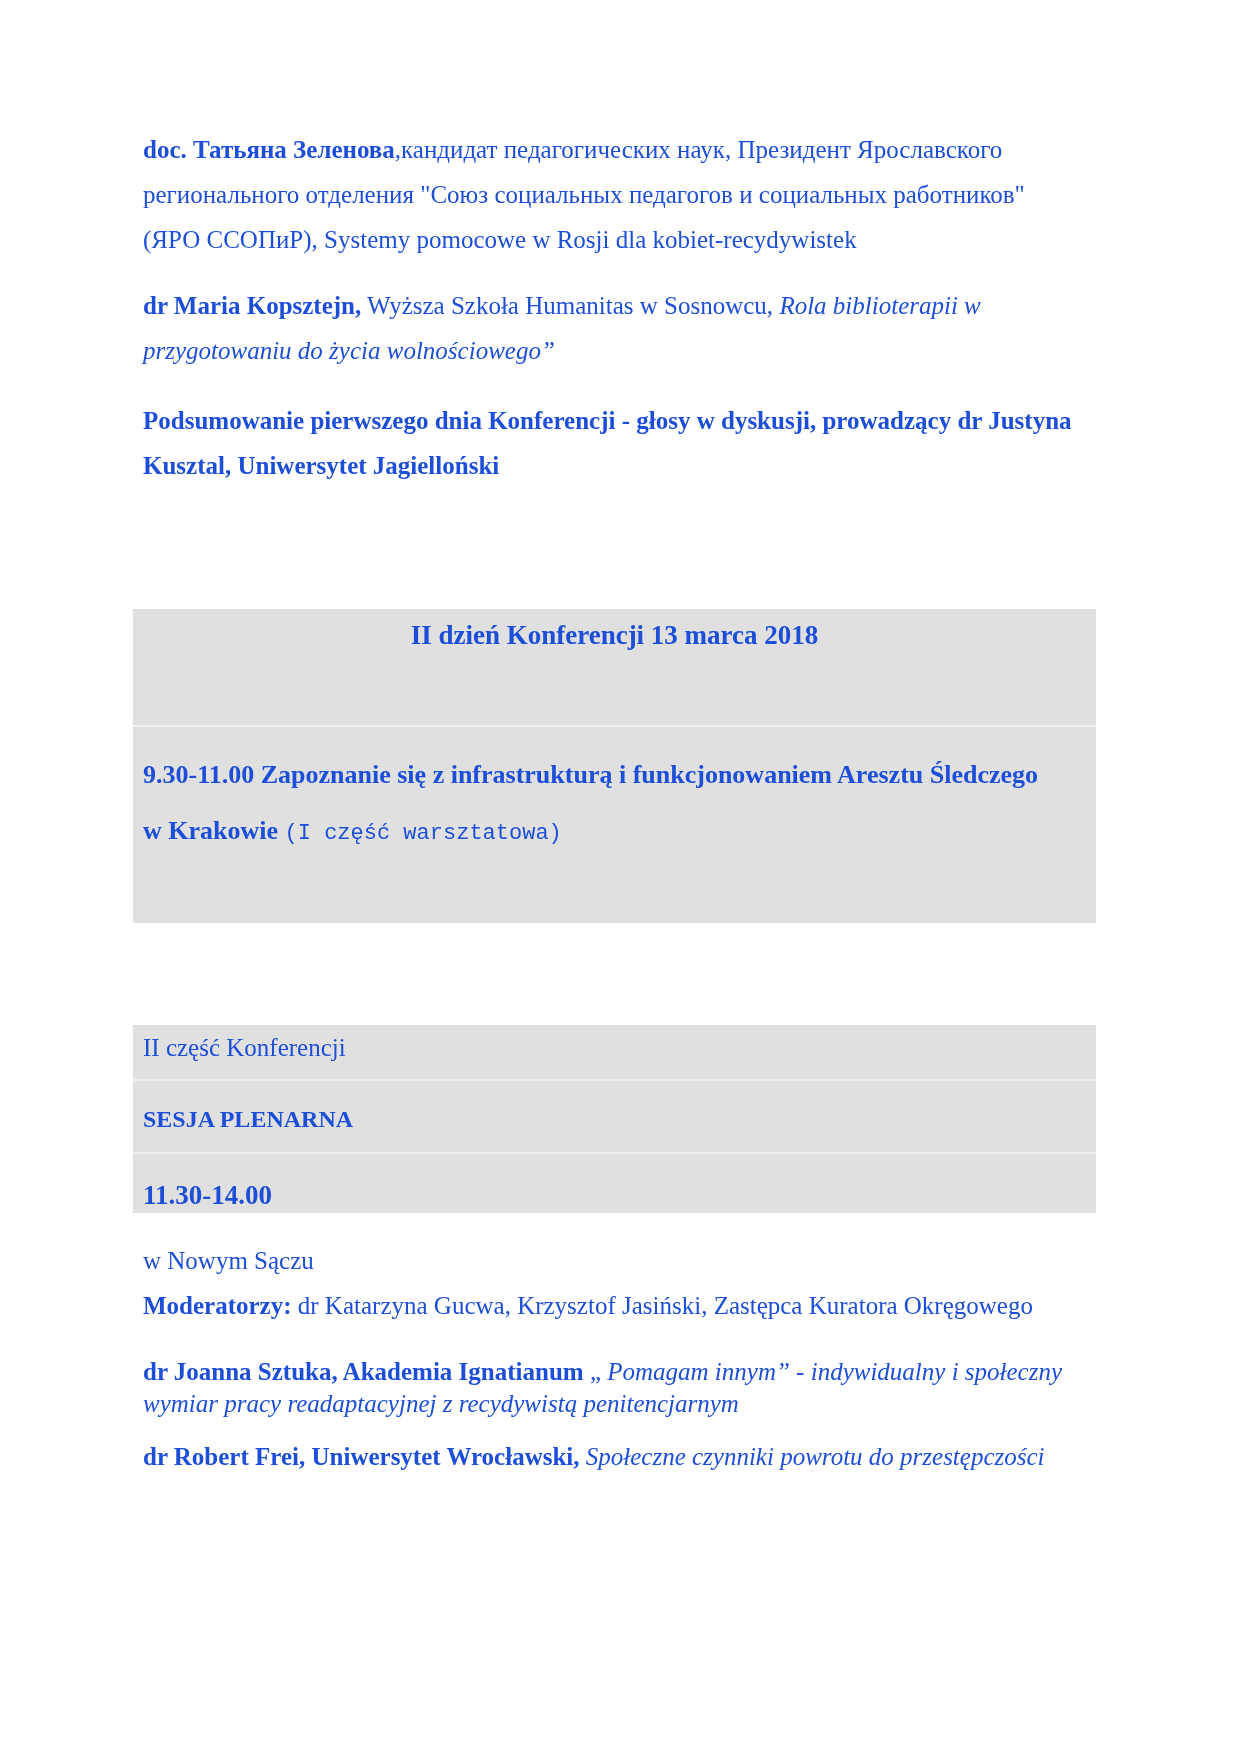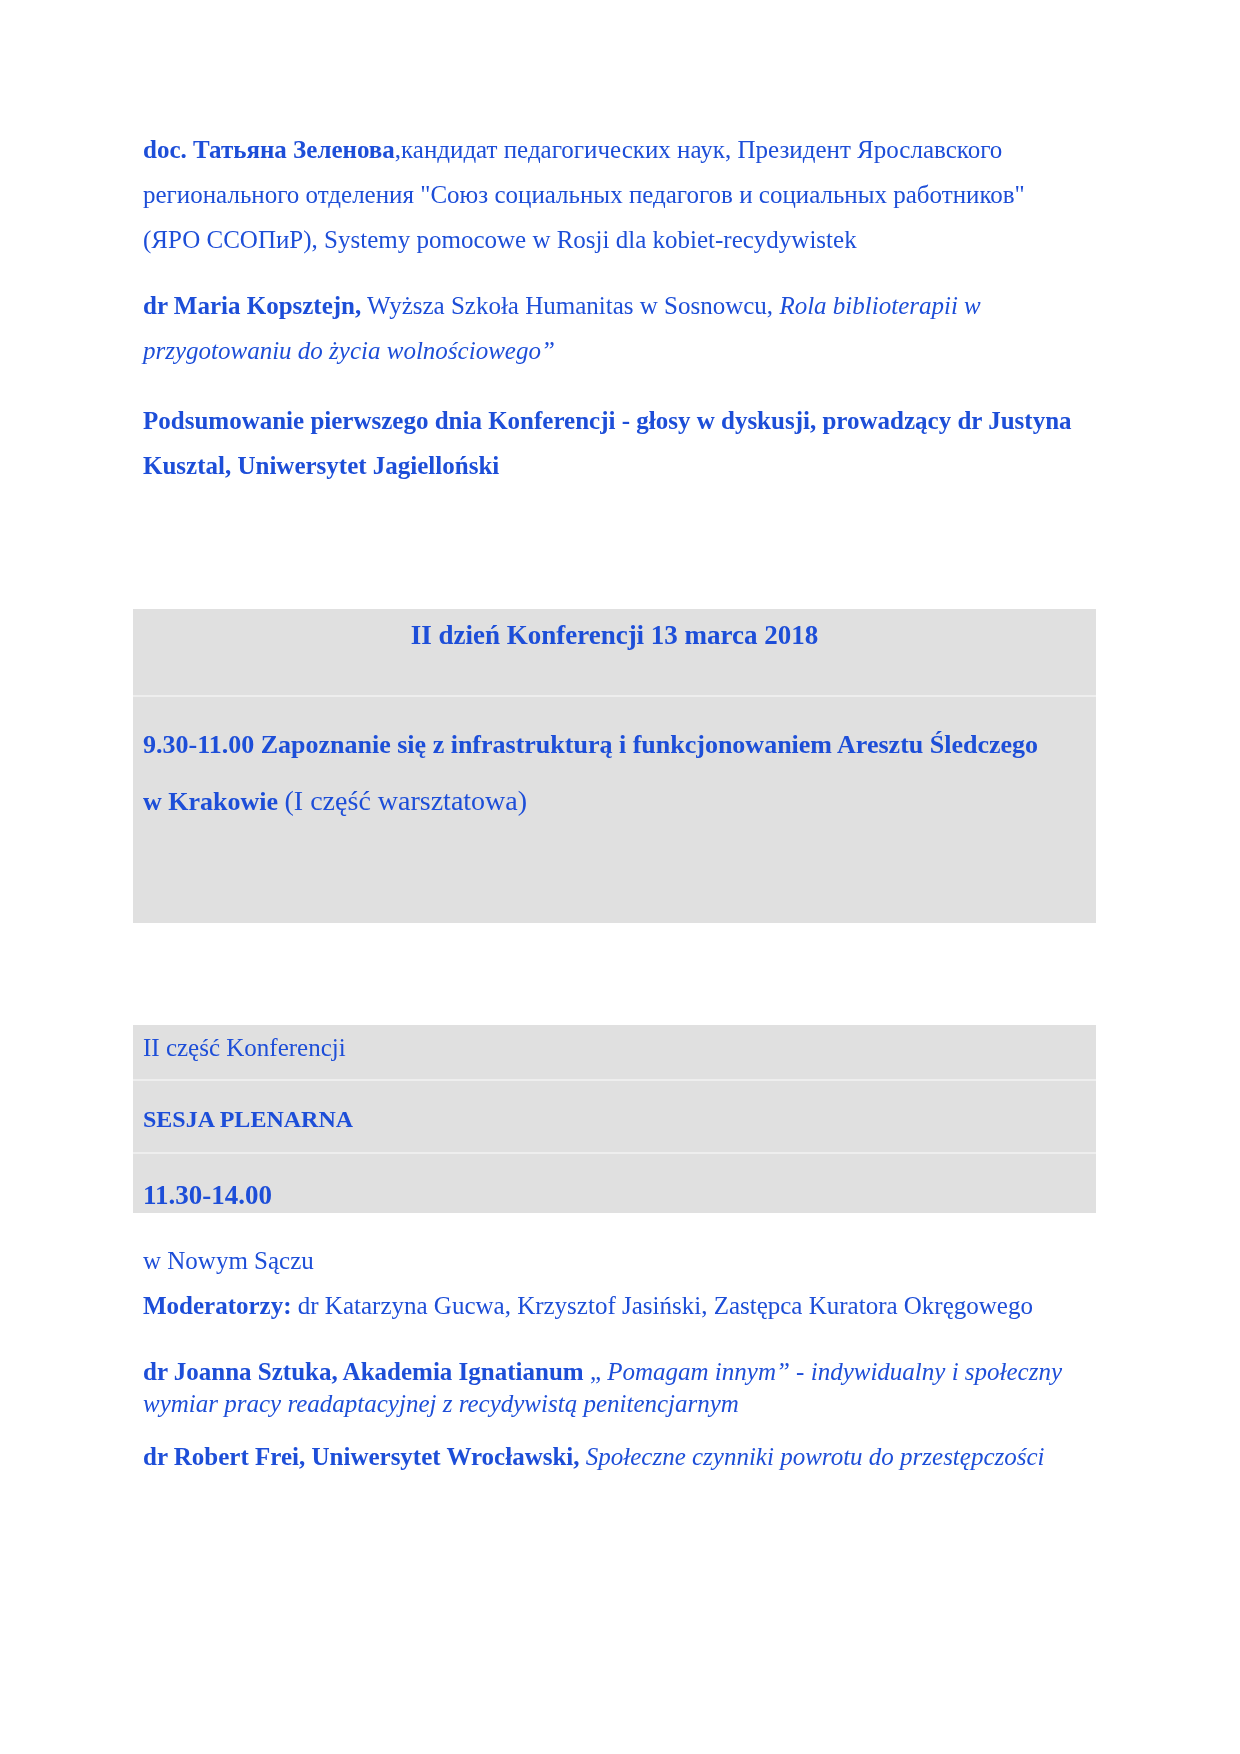"II dzień Konferencji 13 marca" .day2-title-row { height: 86px -> 116px }
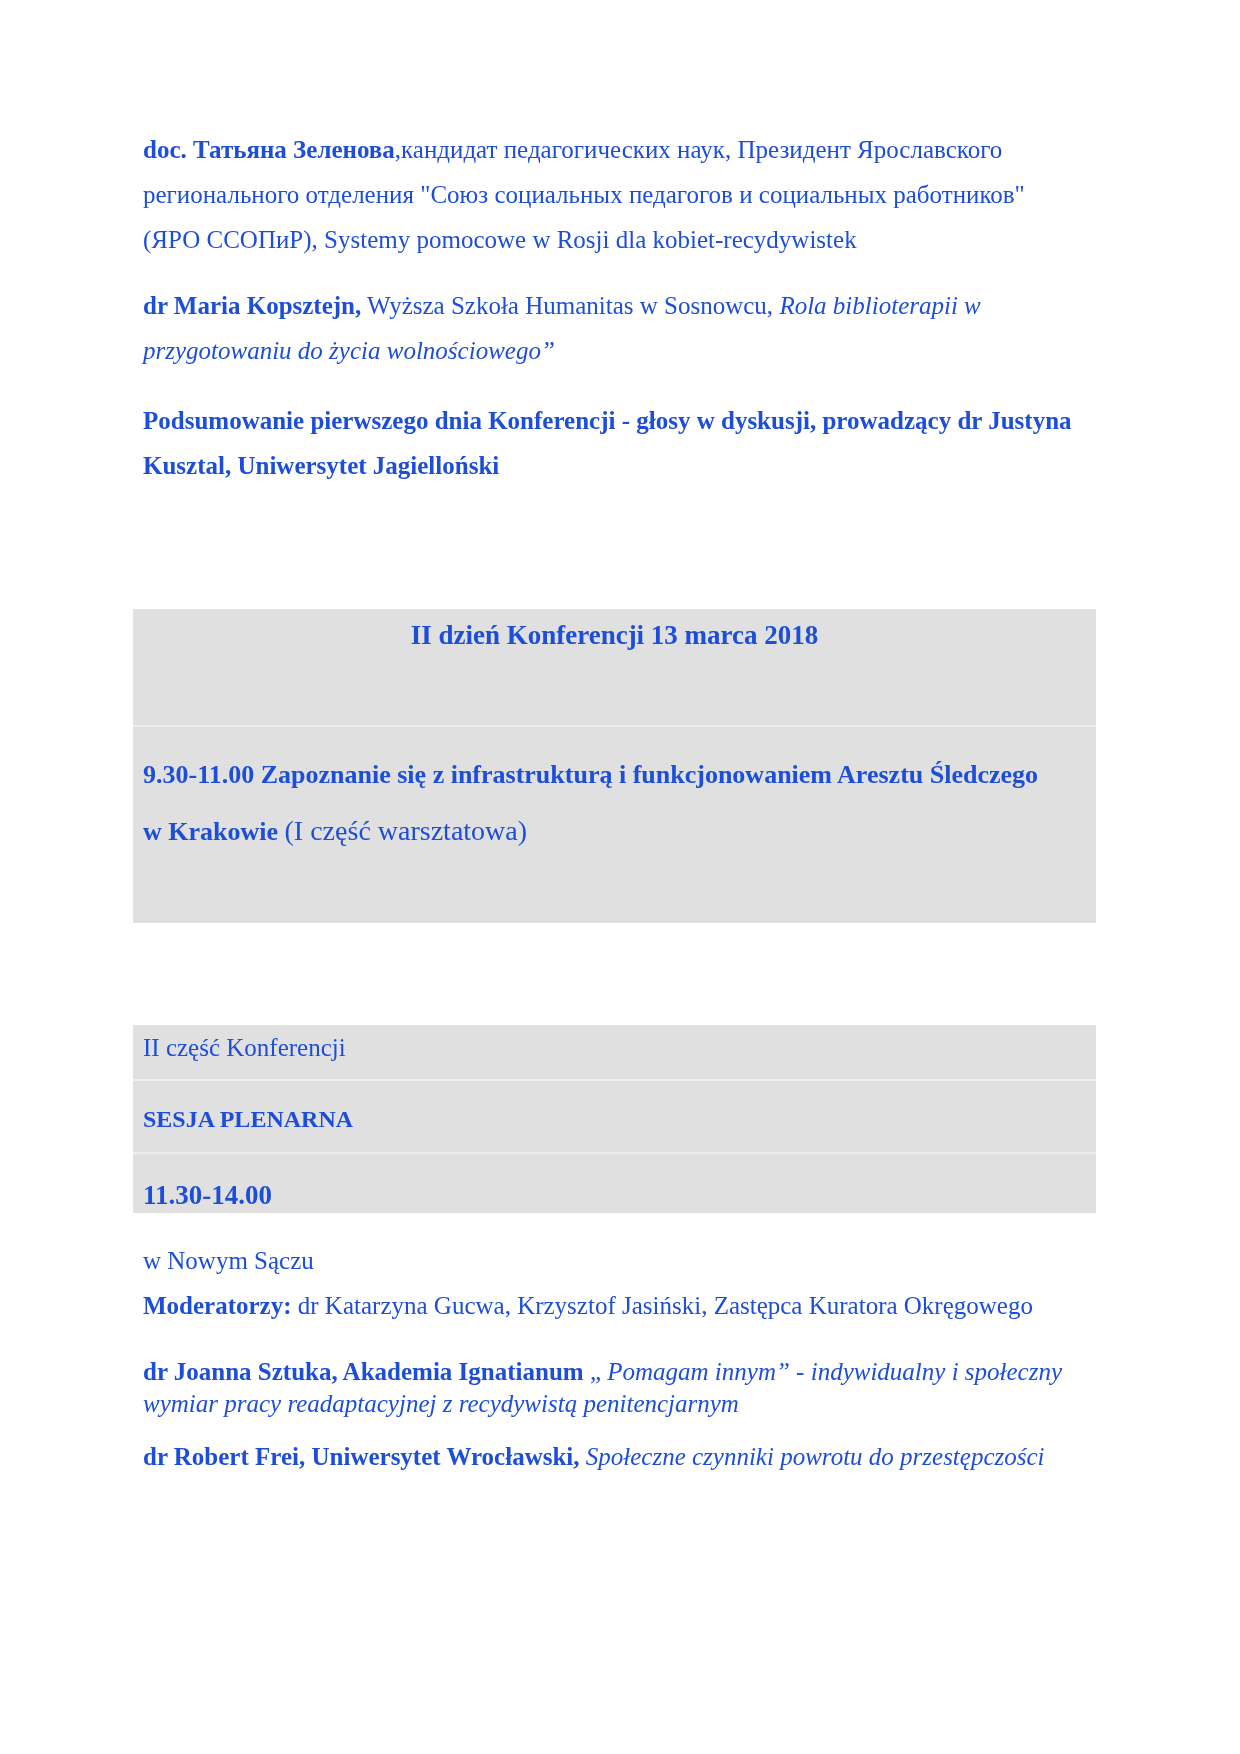"(I część warsztatowa)" span.sm { font-family: none -> Liberation Mono, monospace; font-size: 28px -> 22px }
